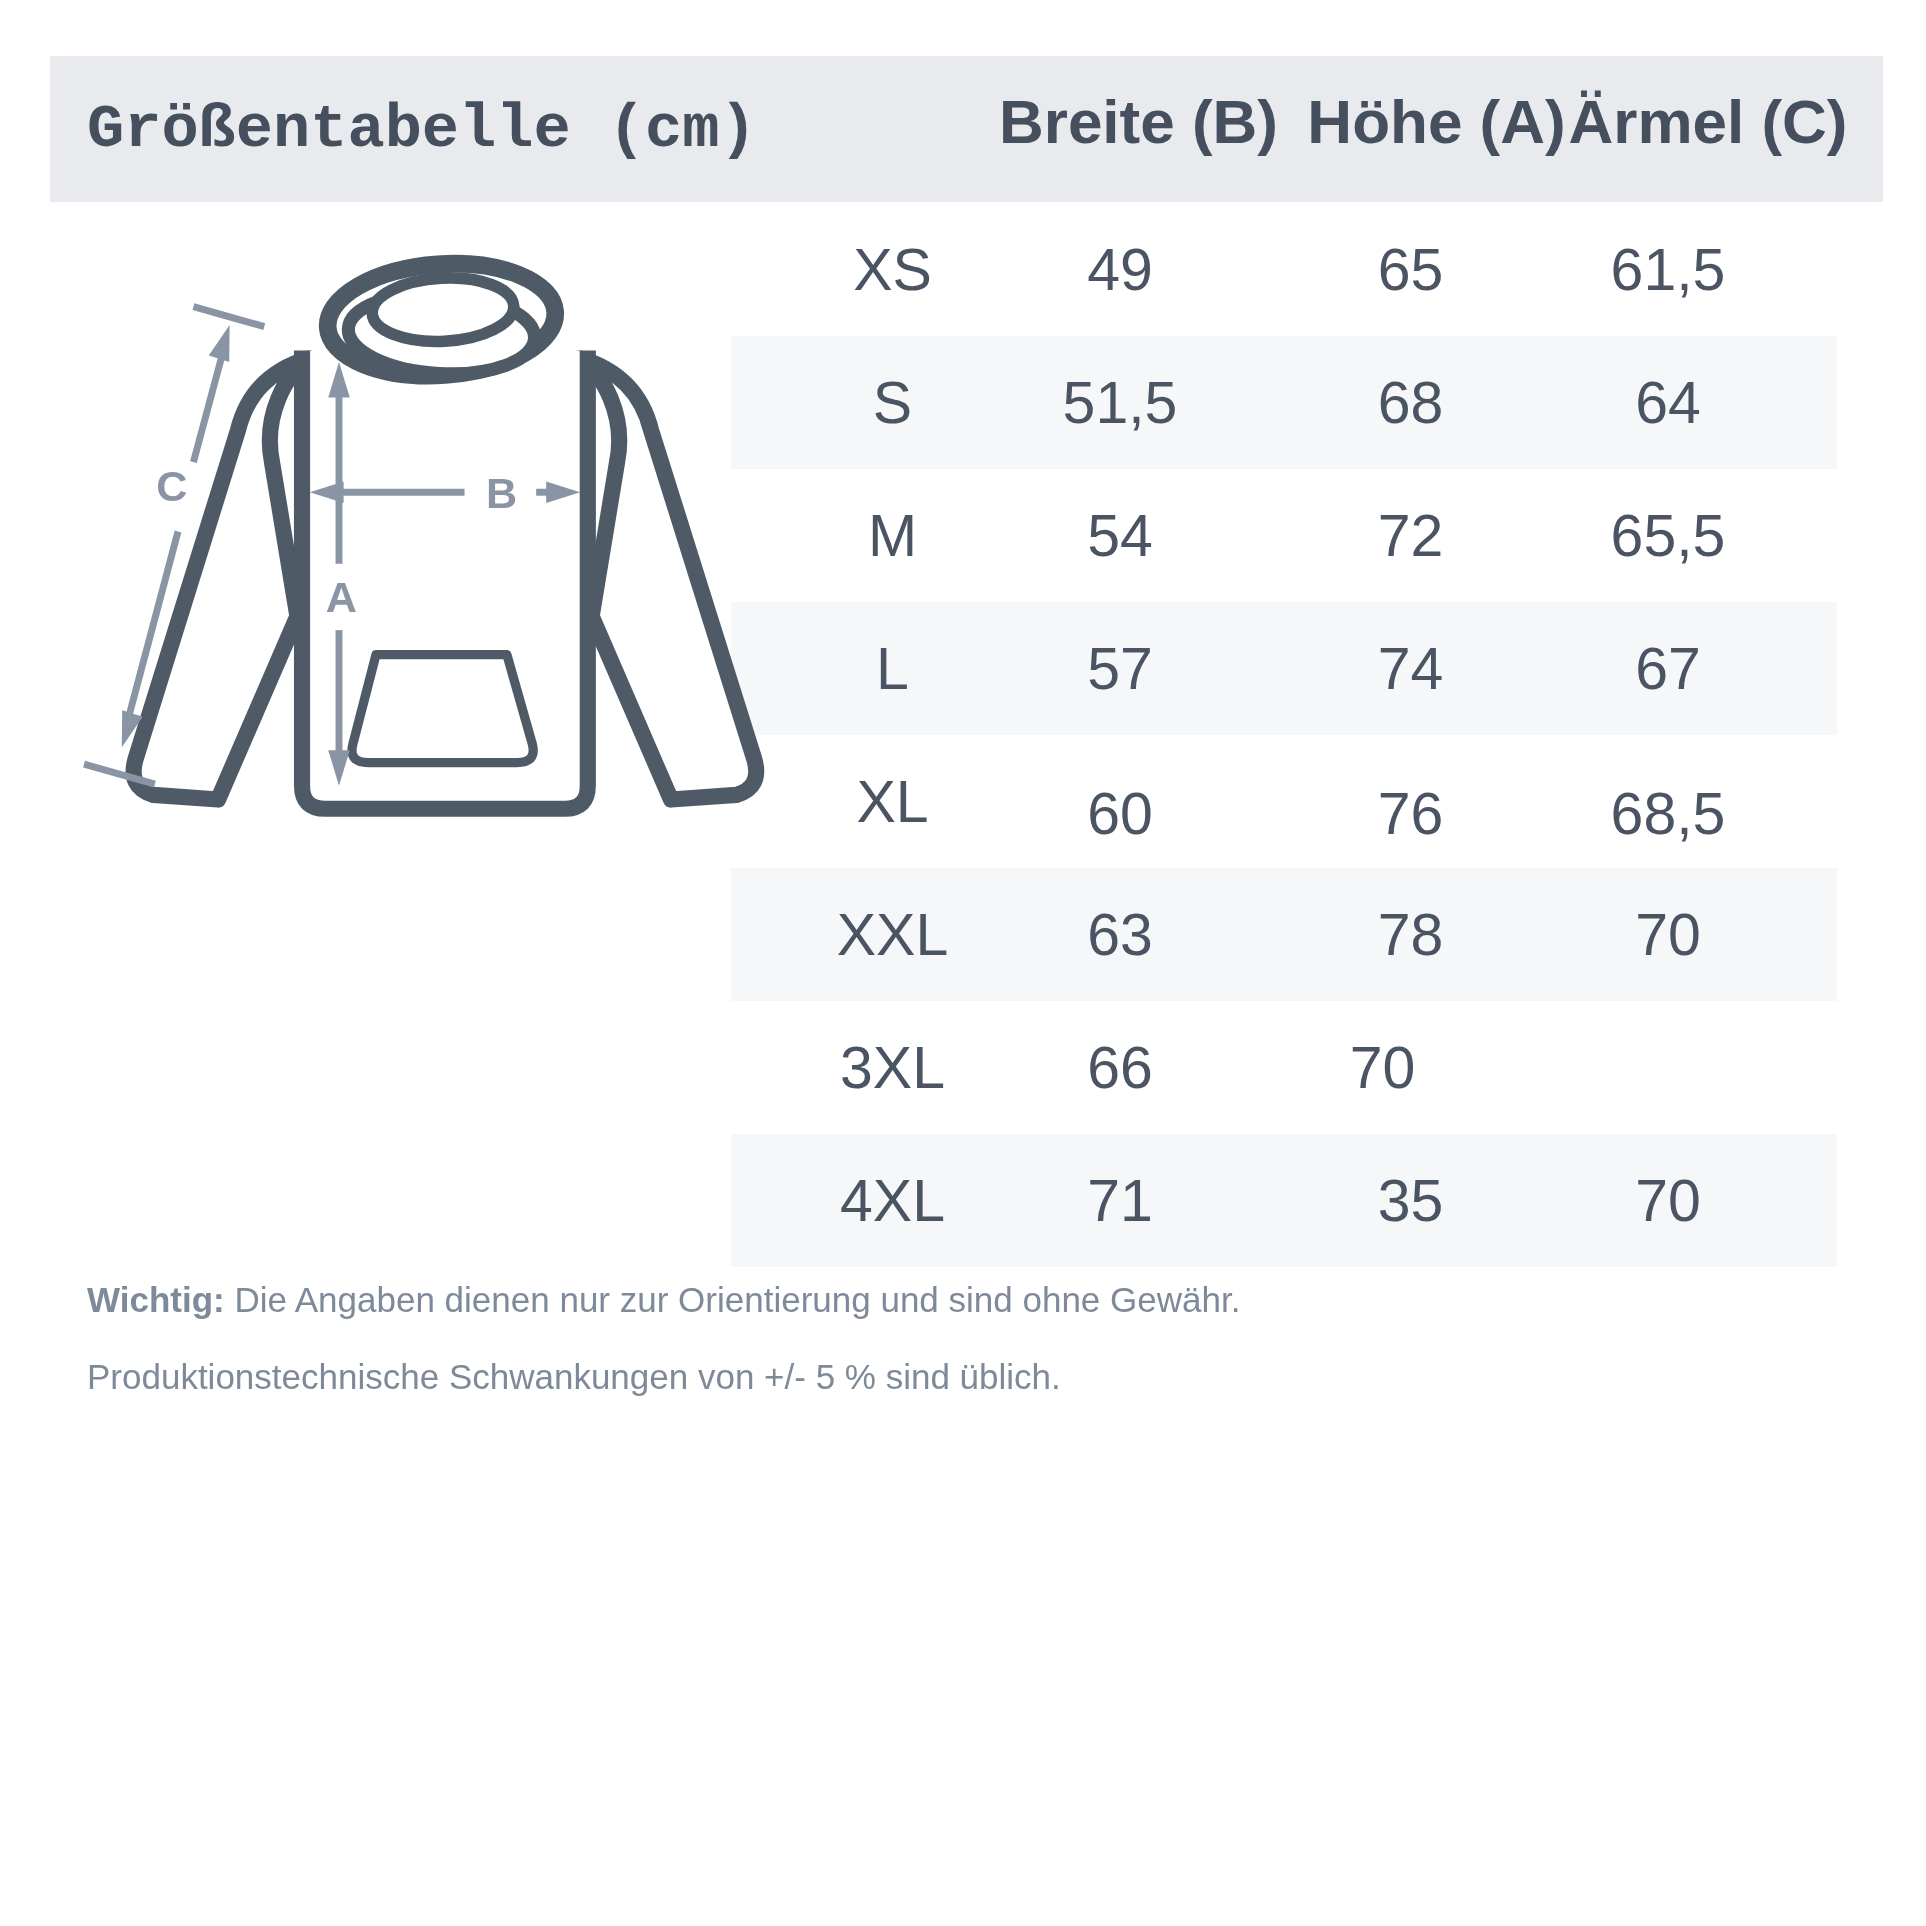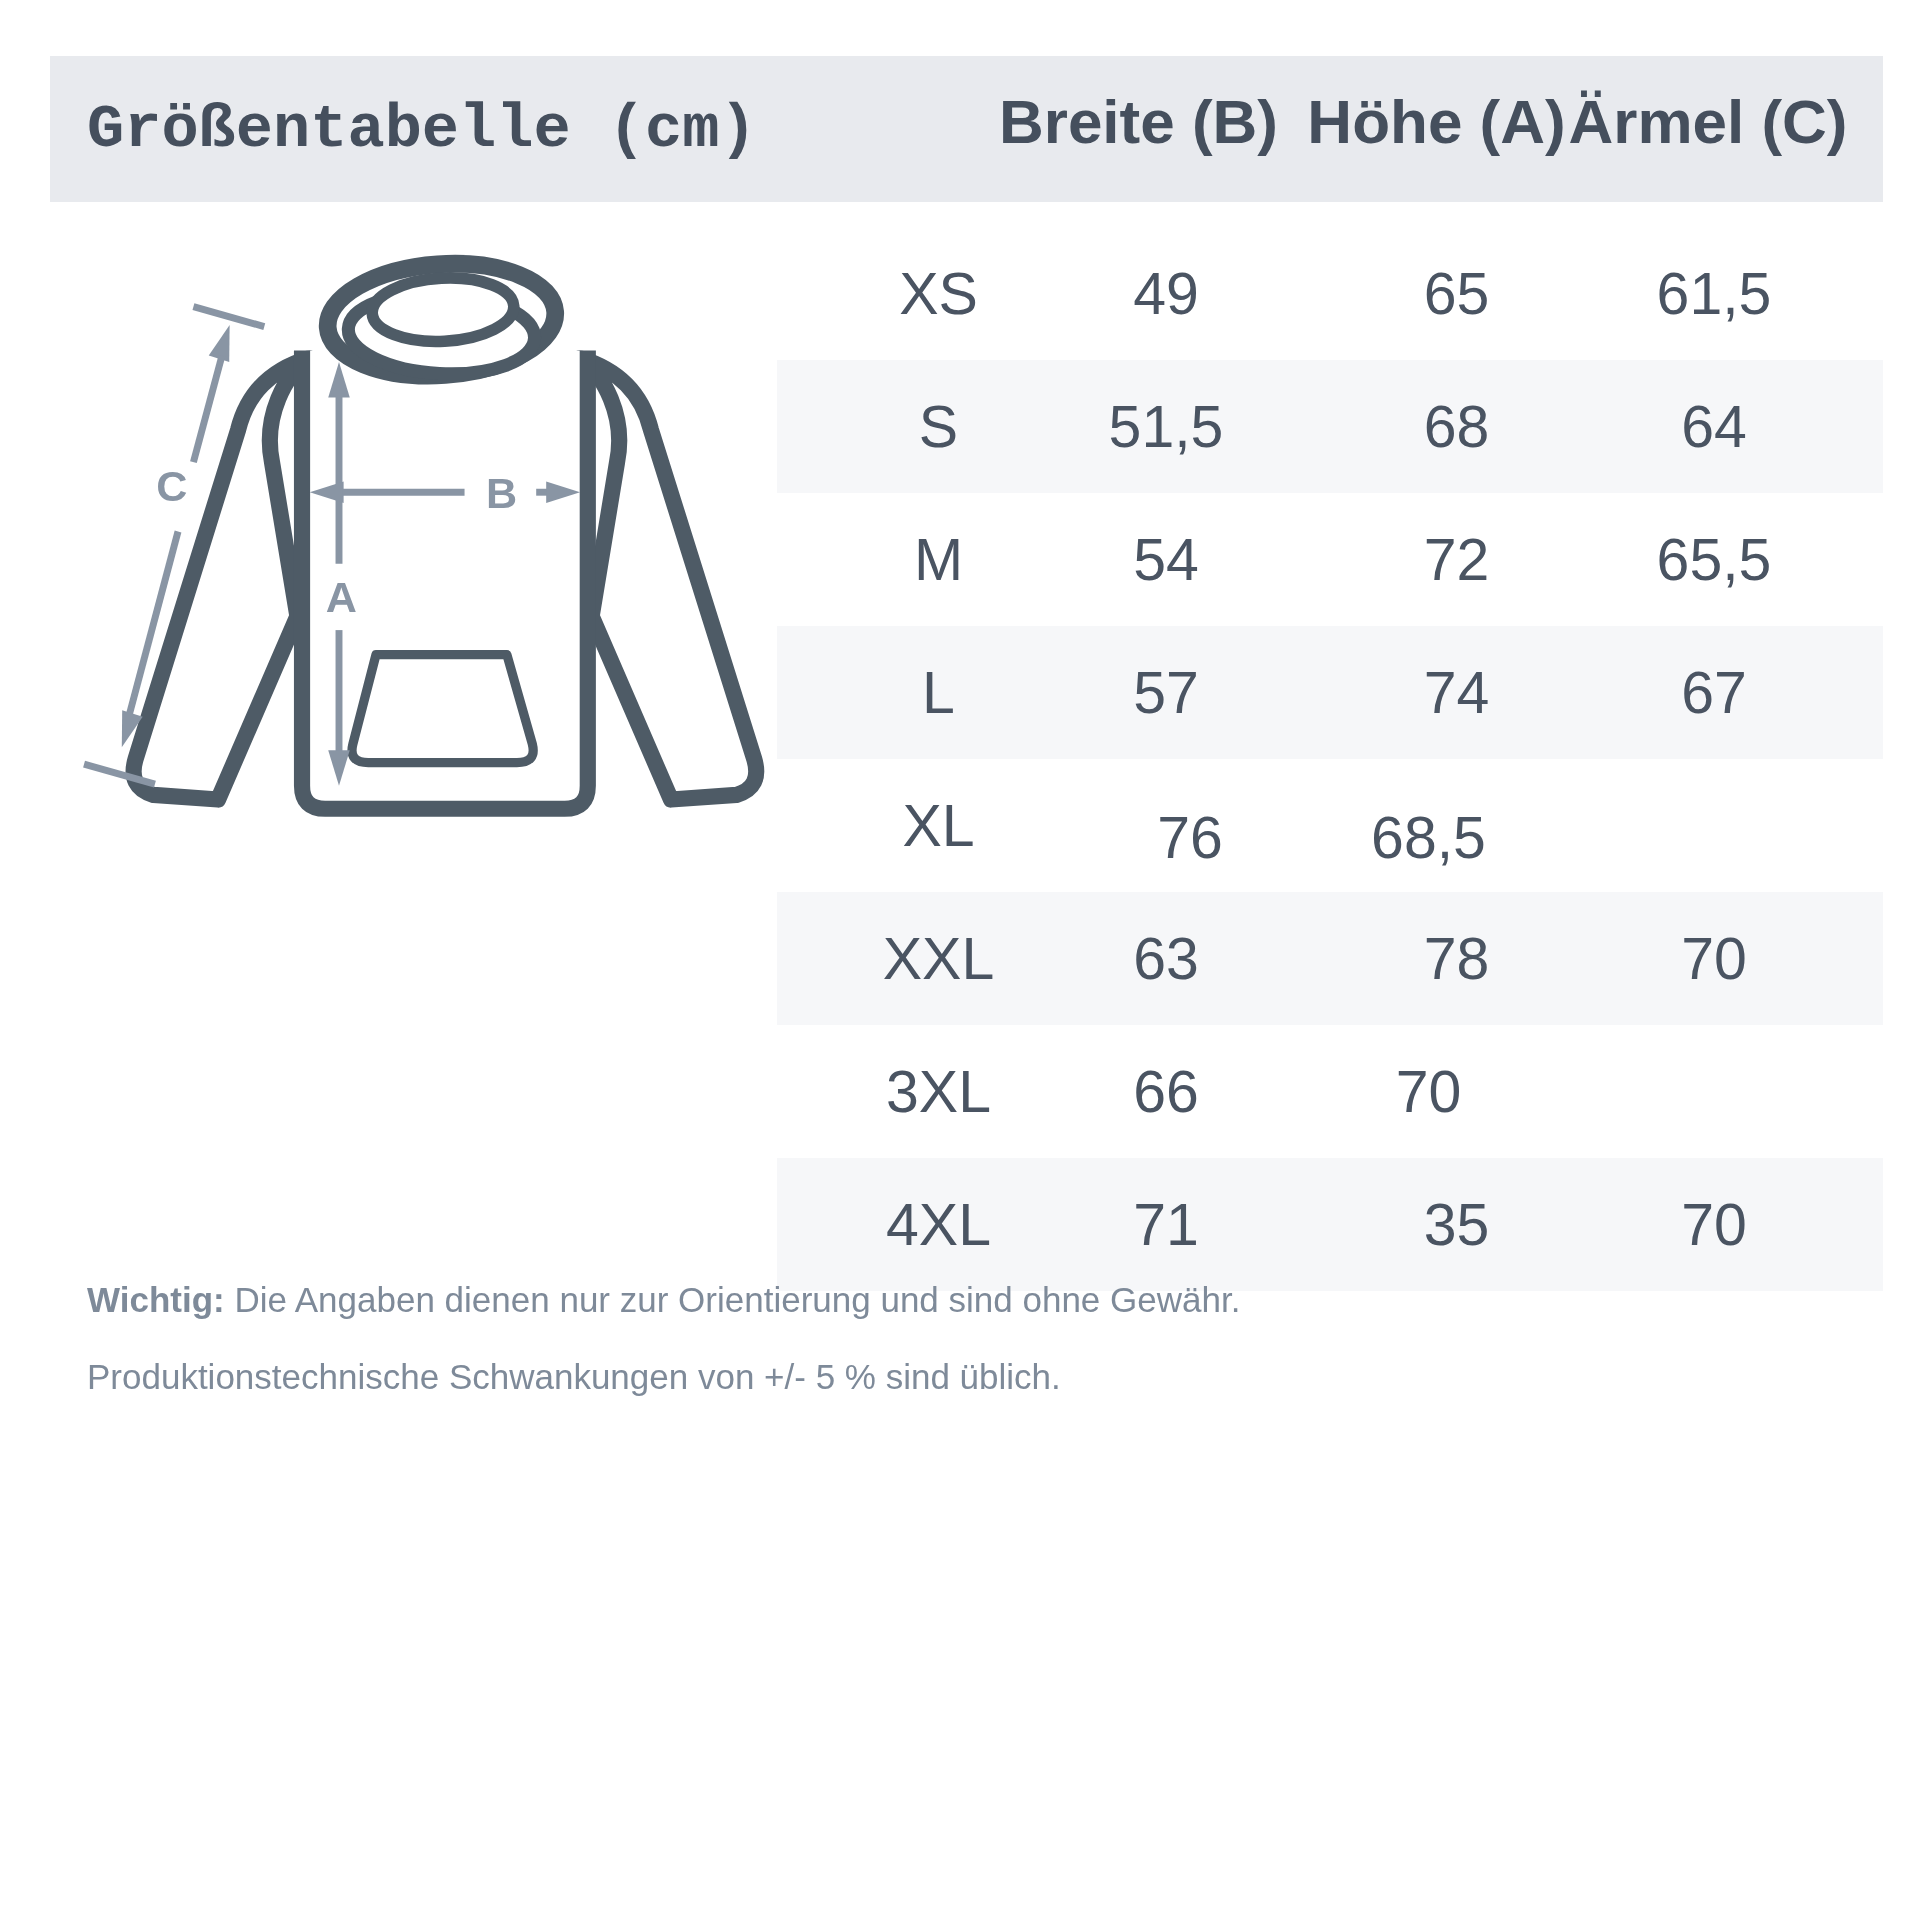"XS" .rows { left: 777px -> 731px; margin-top: 24px -> none }
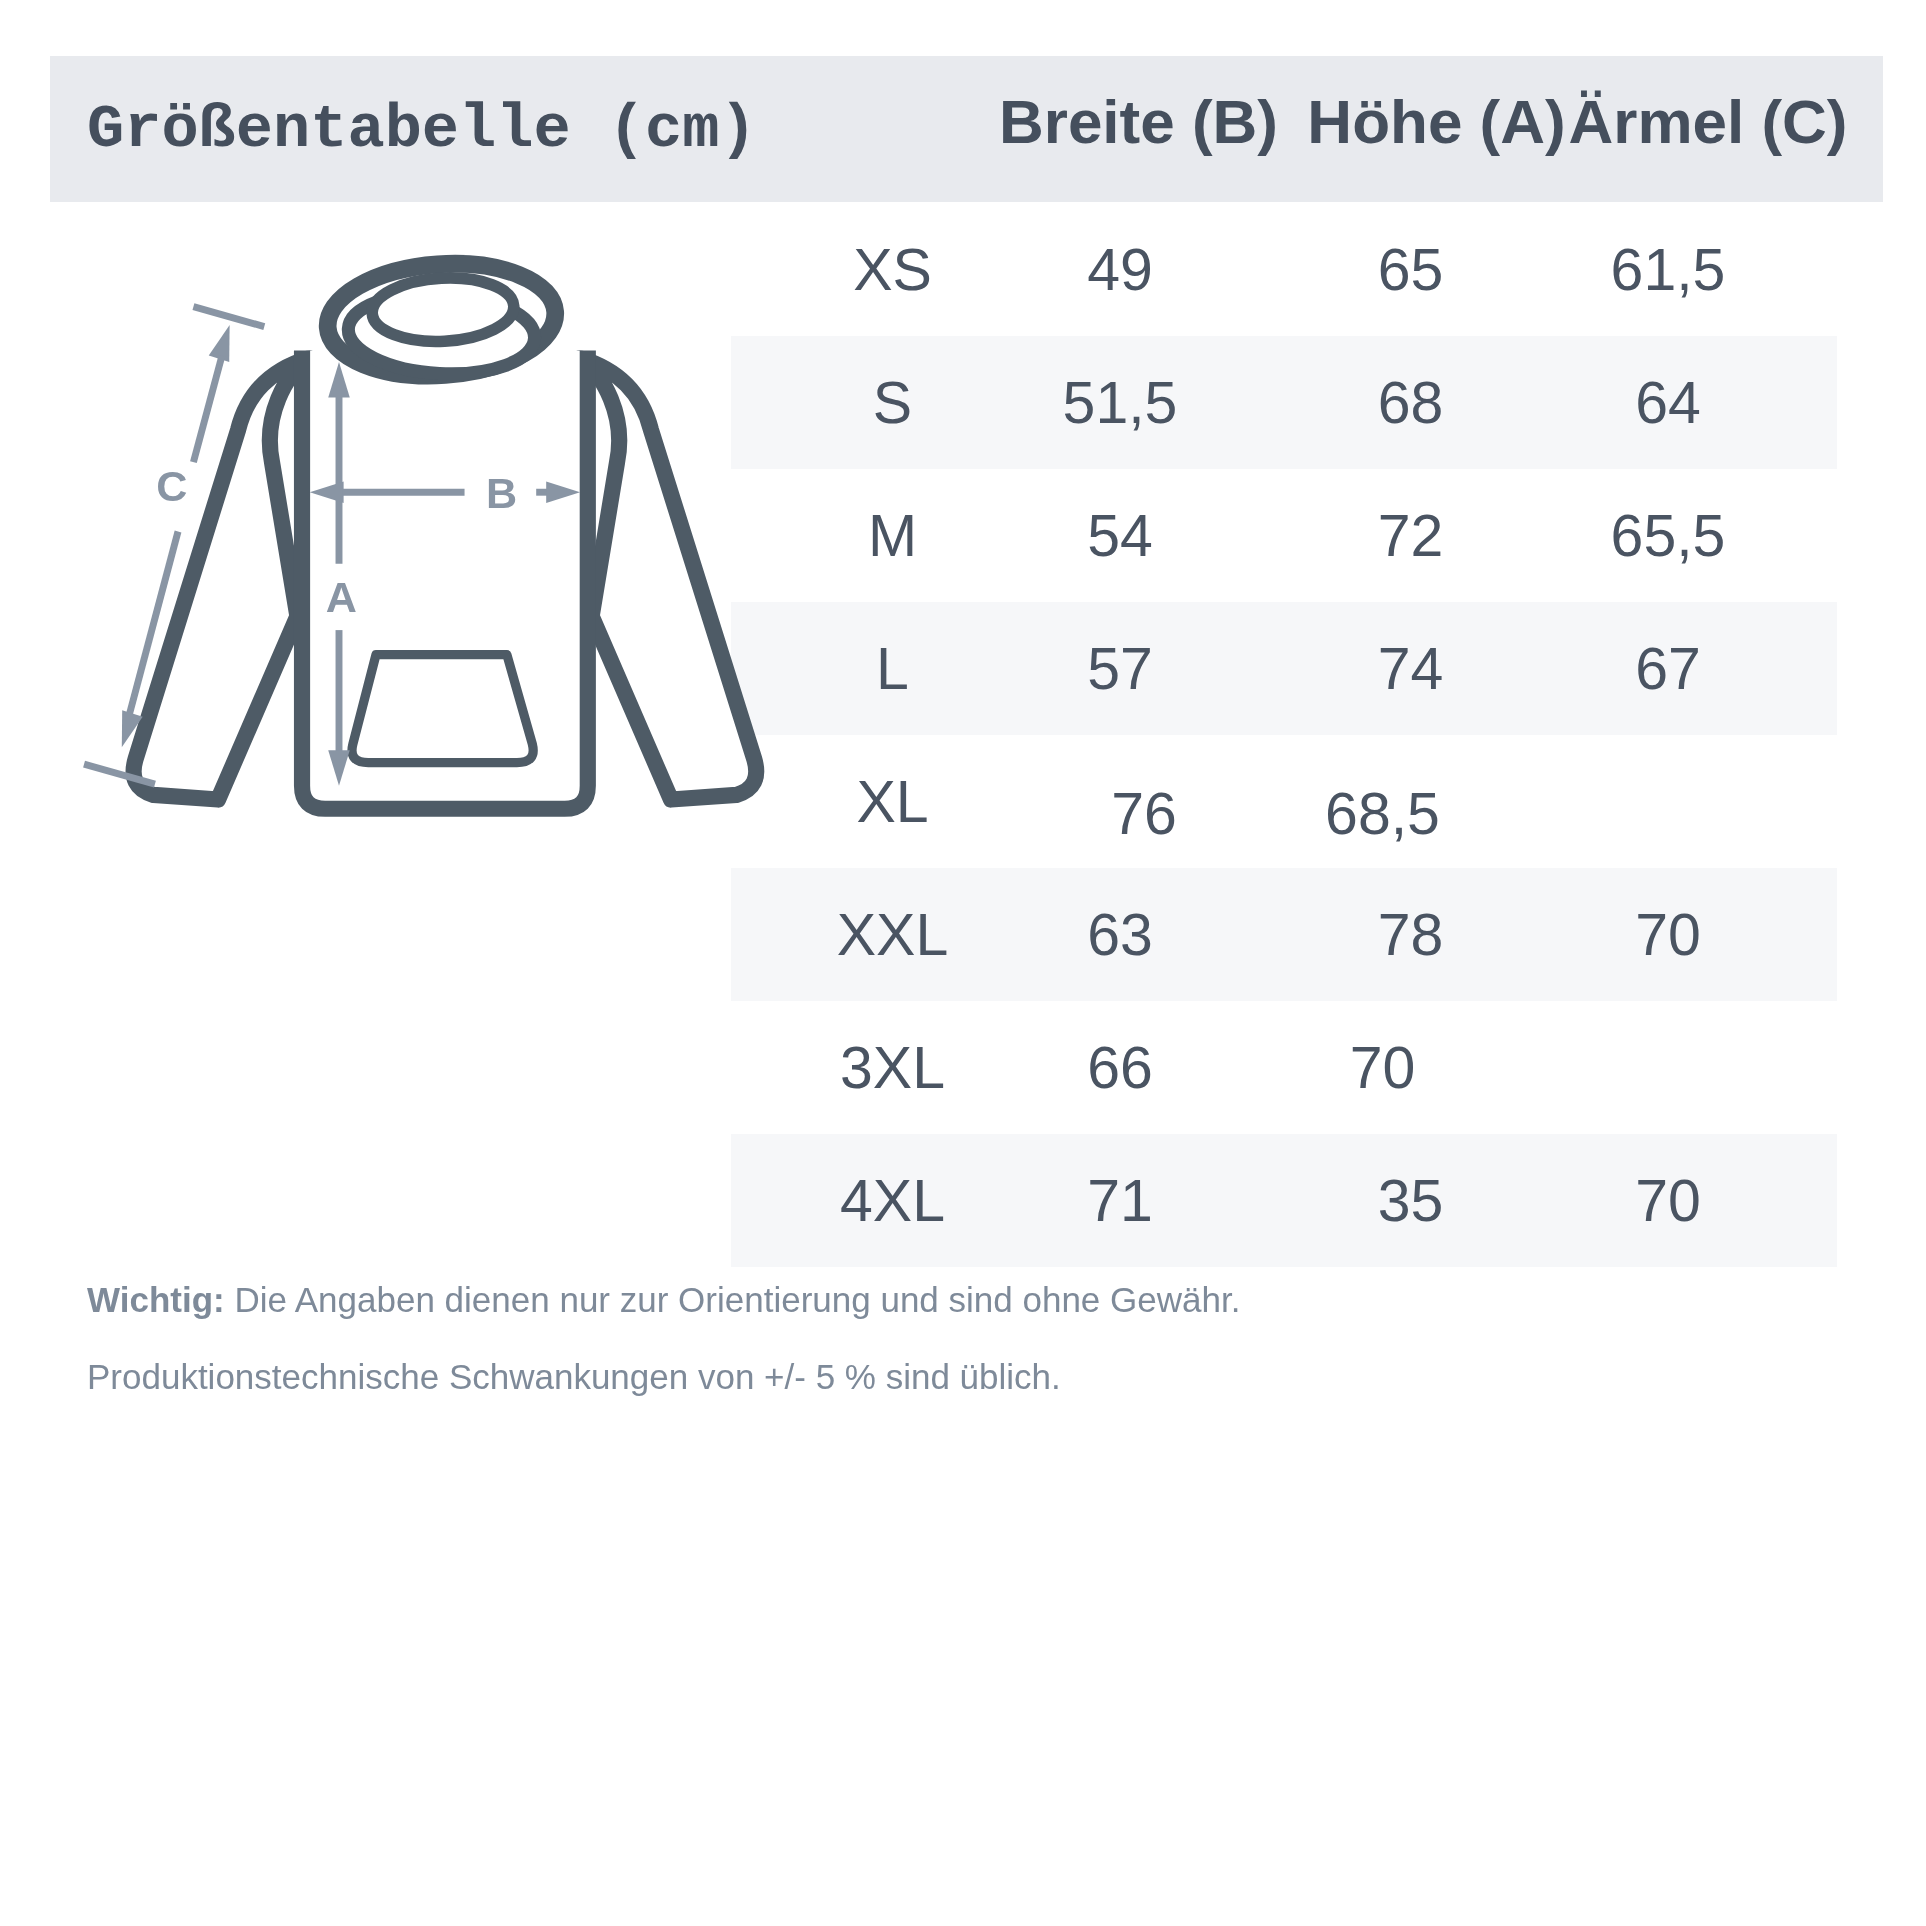"60" div.cell { html: none -> <div>60</div> }
